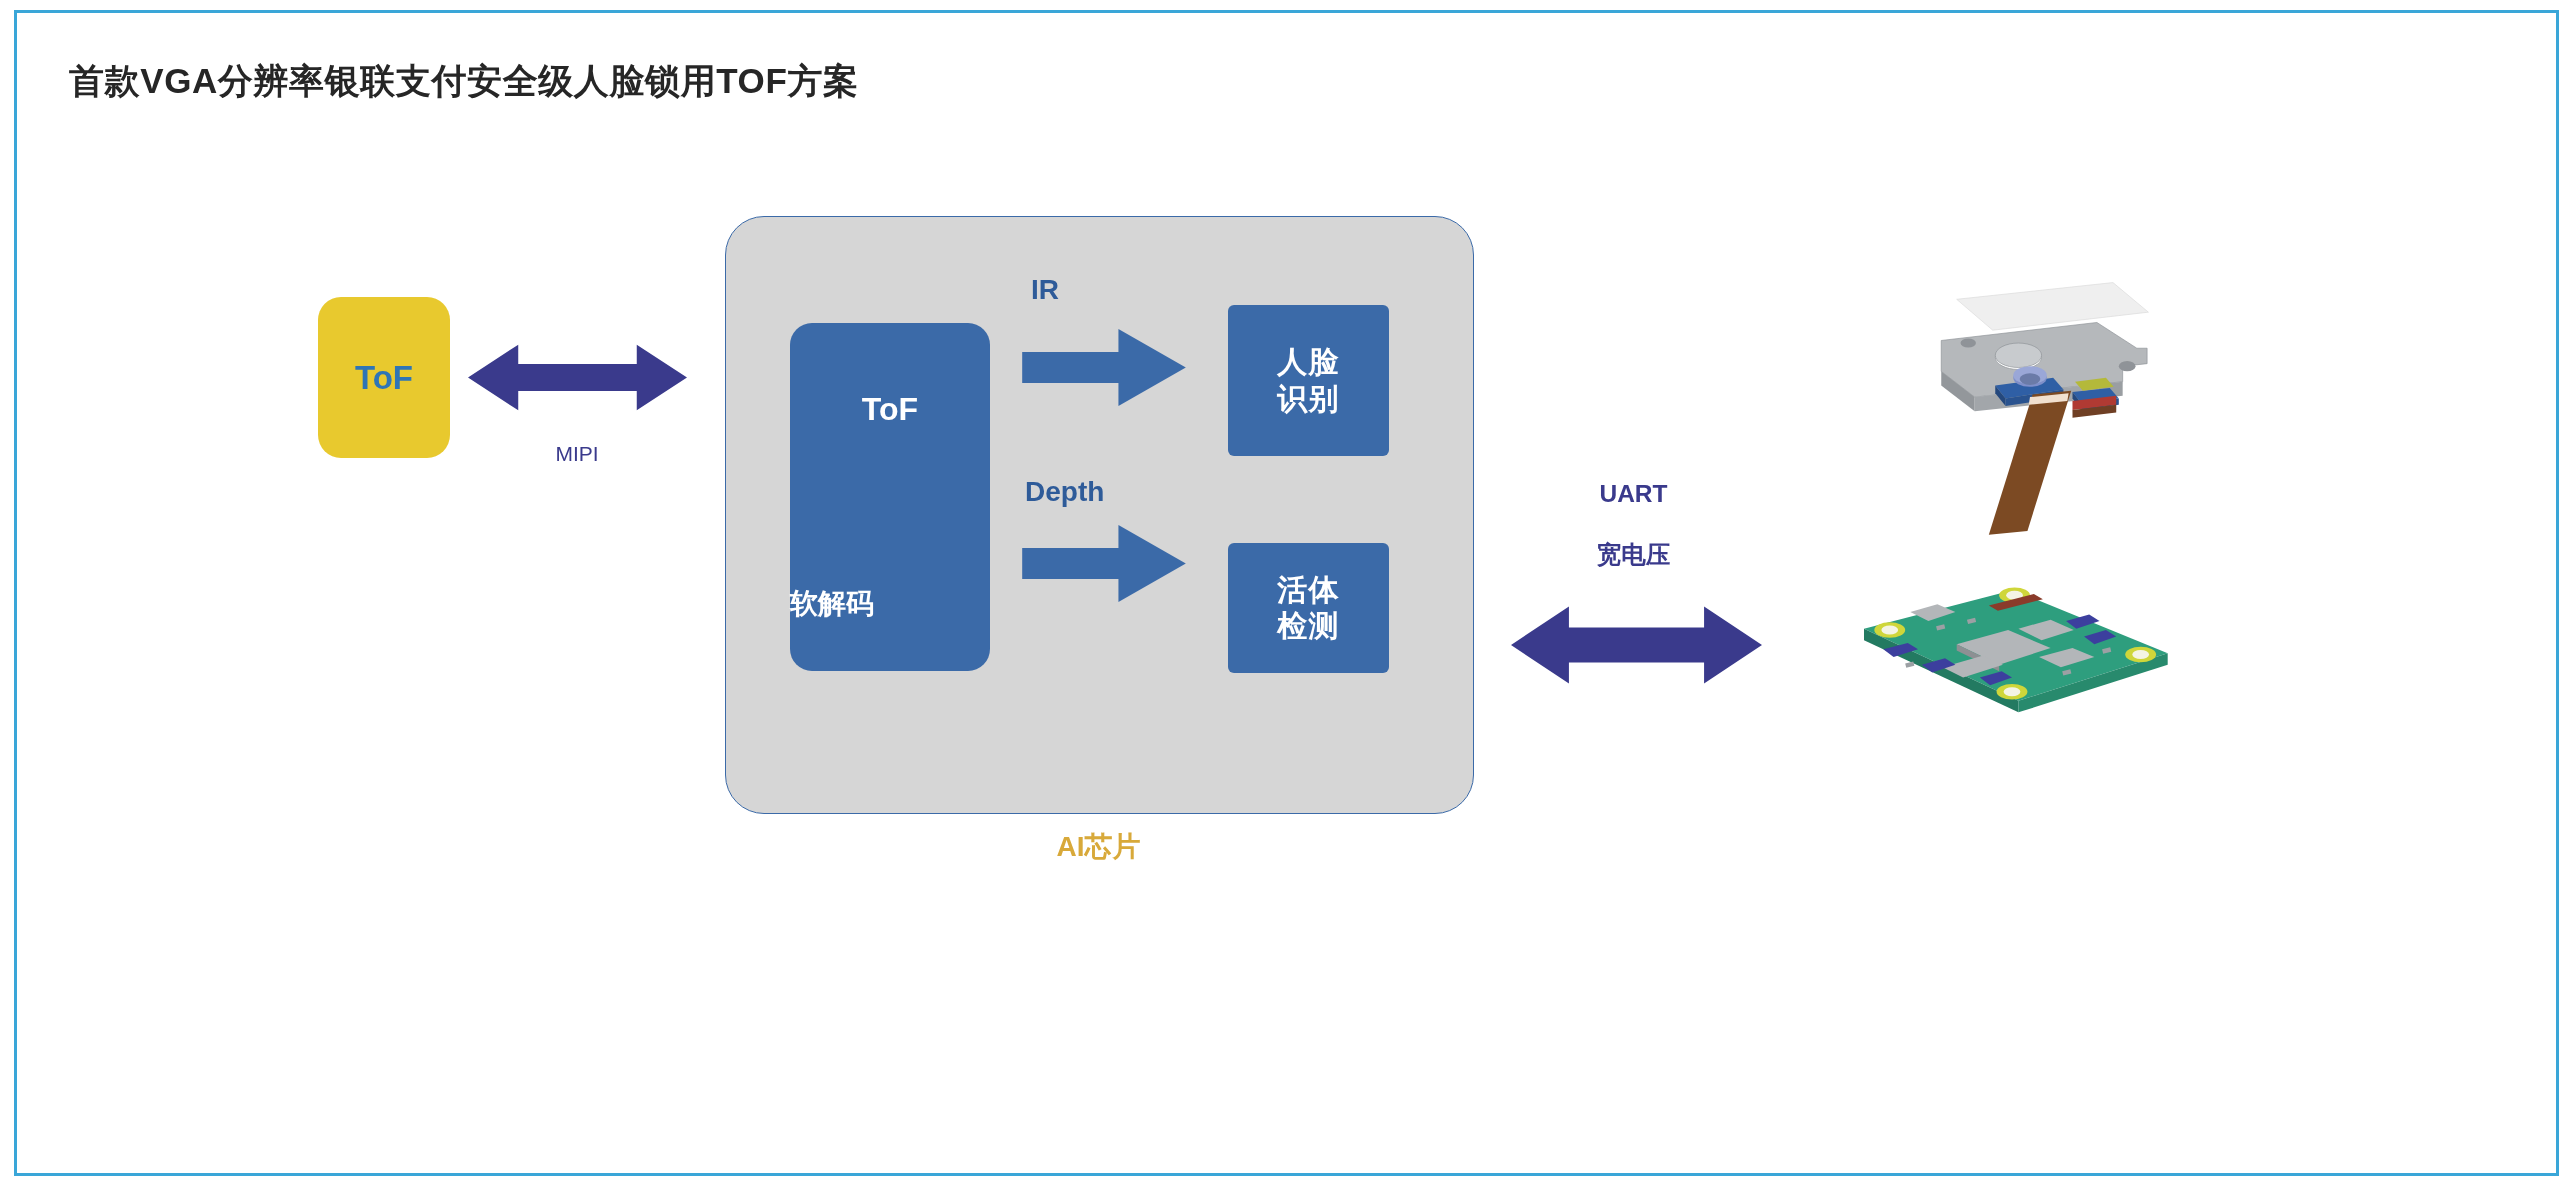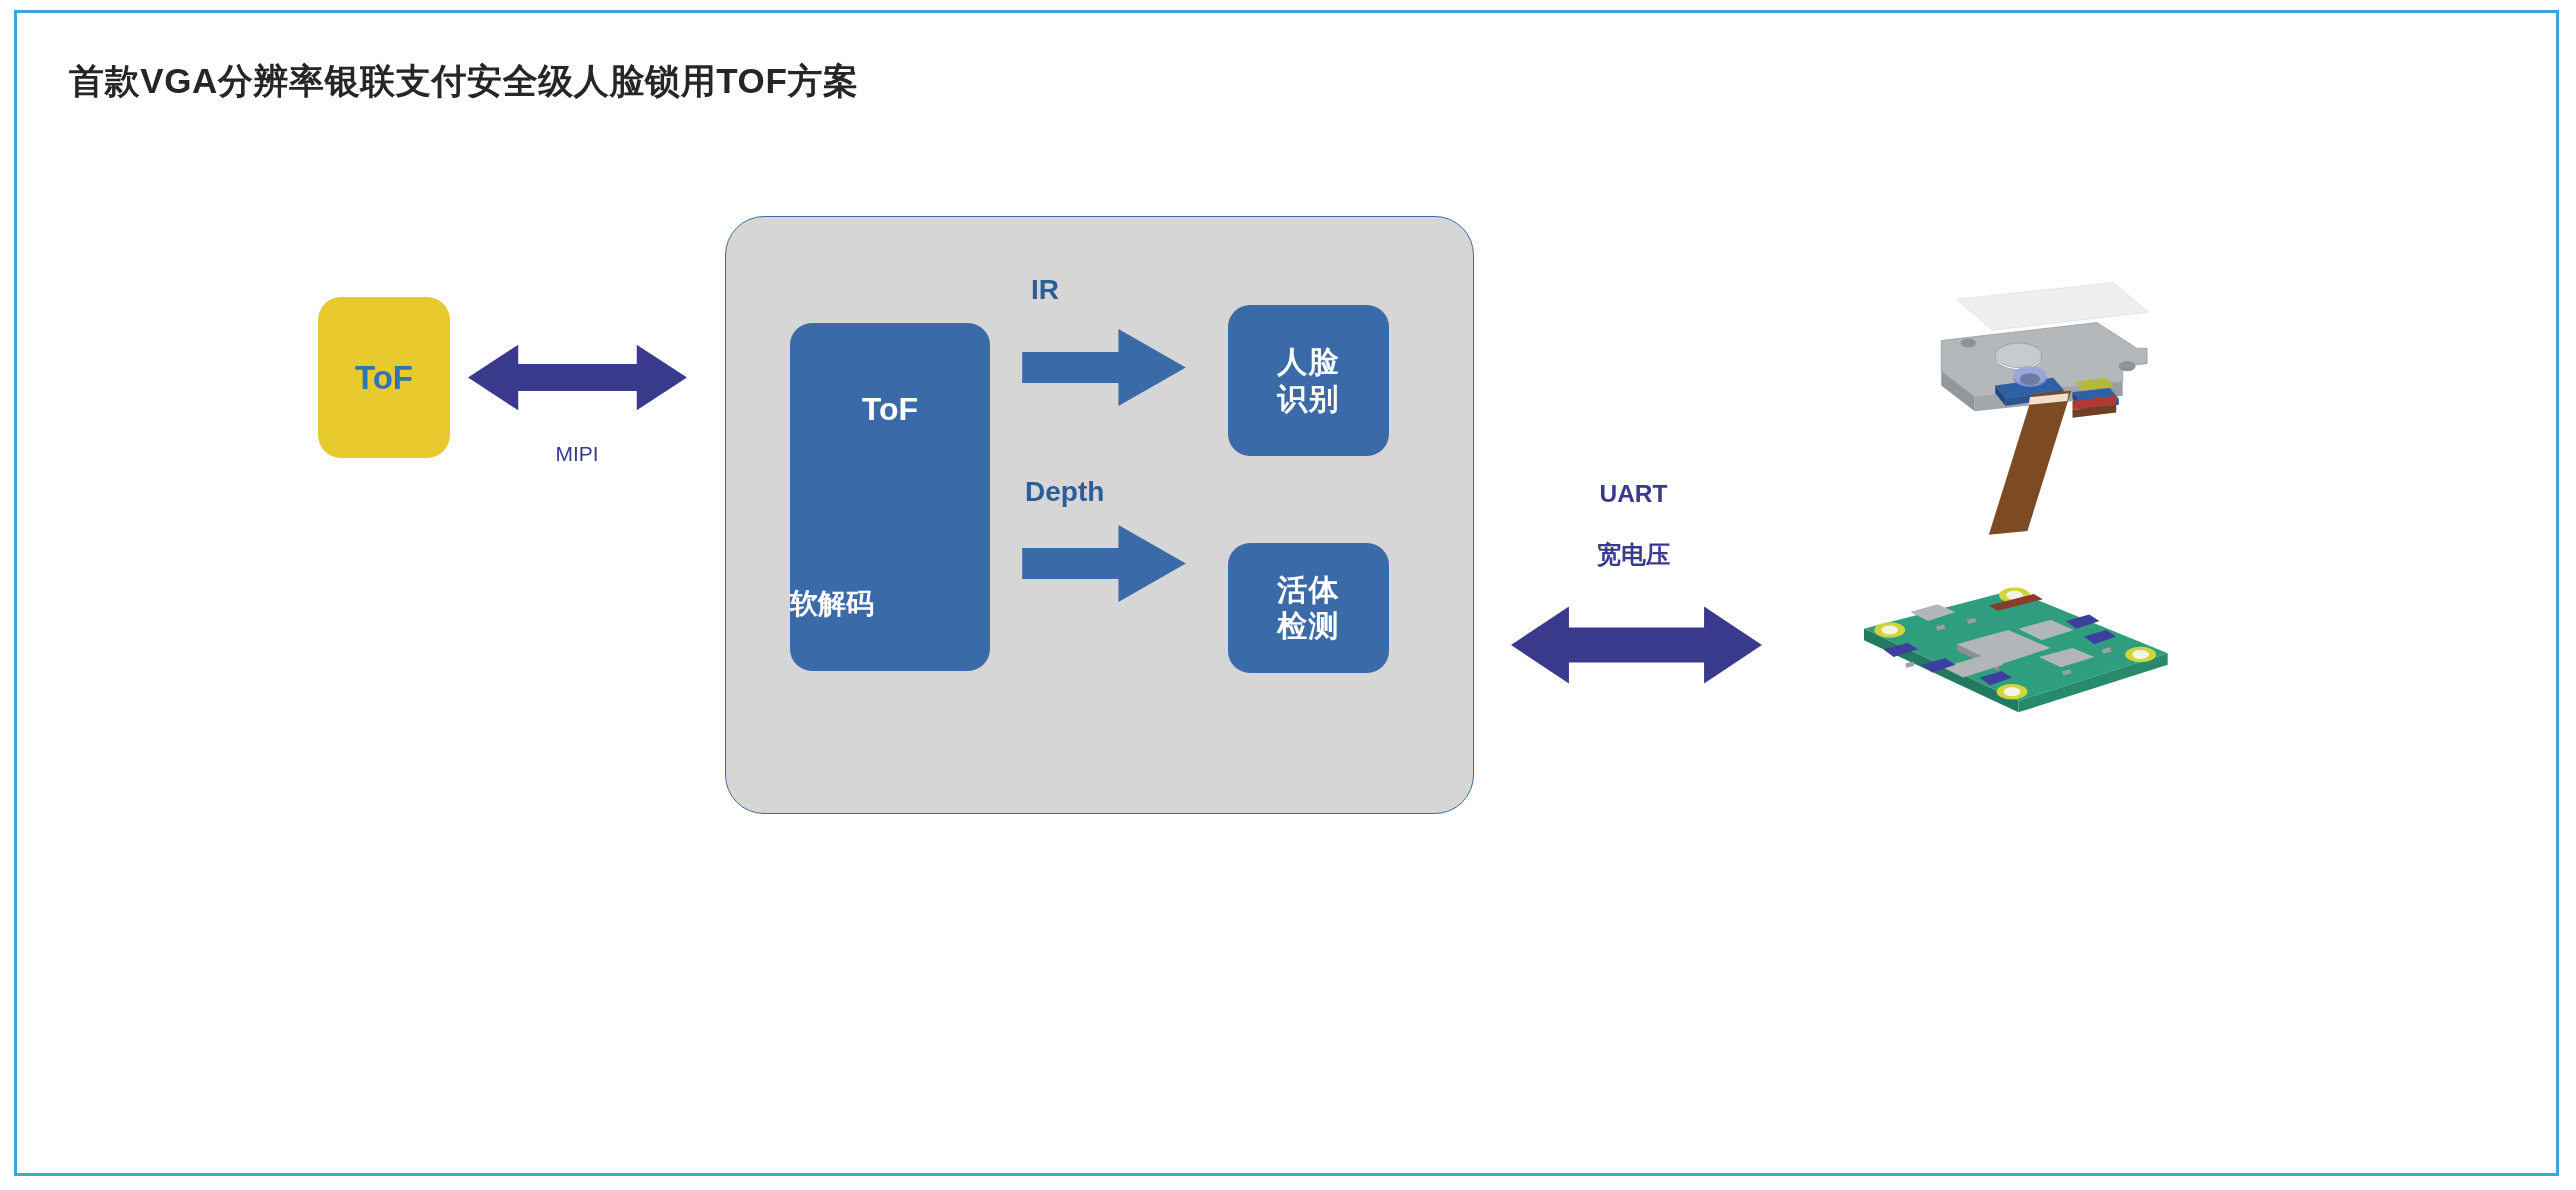"人脸" .func-box { border-radius: 22px -> 6px }
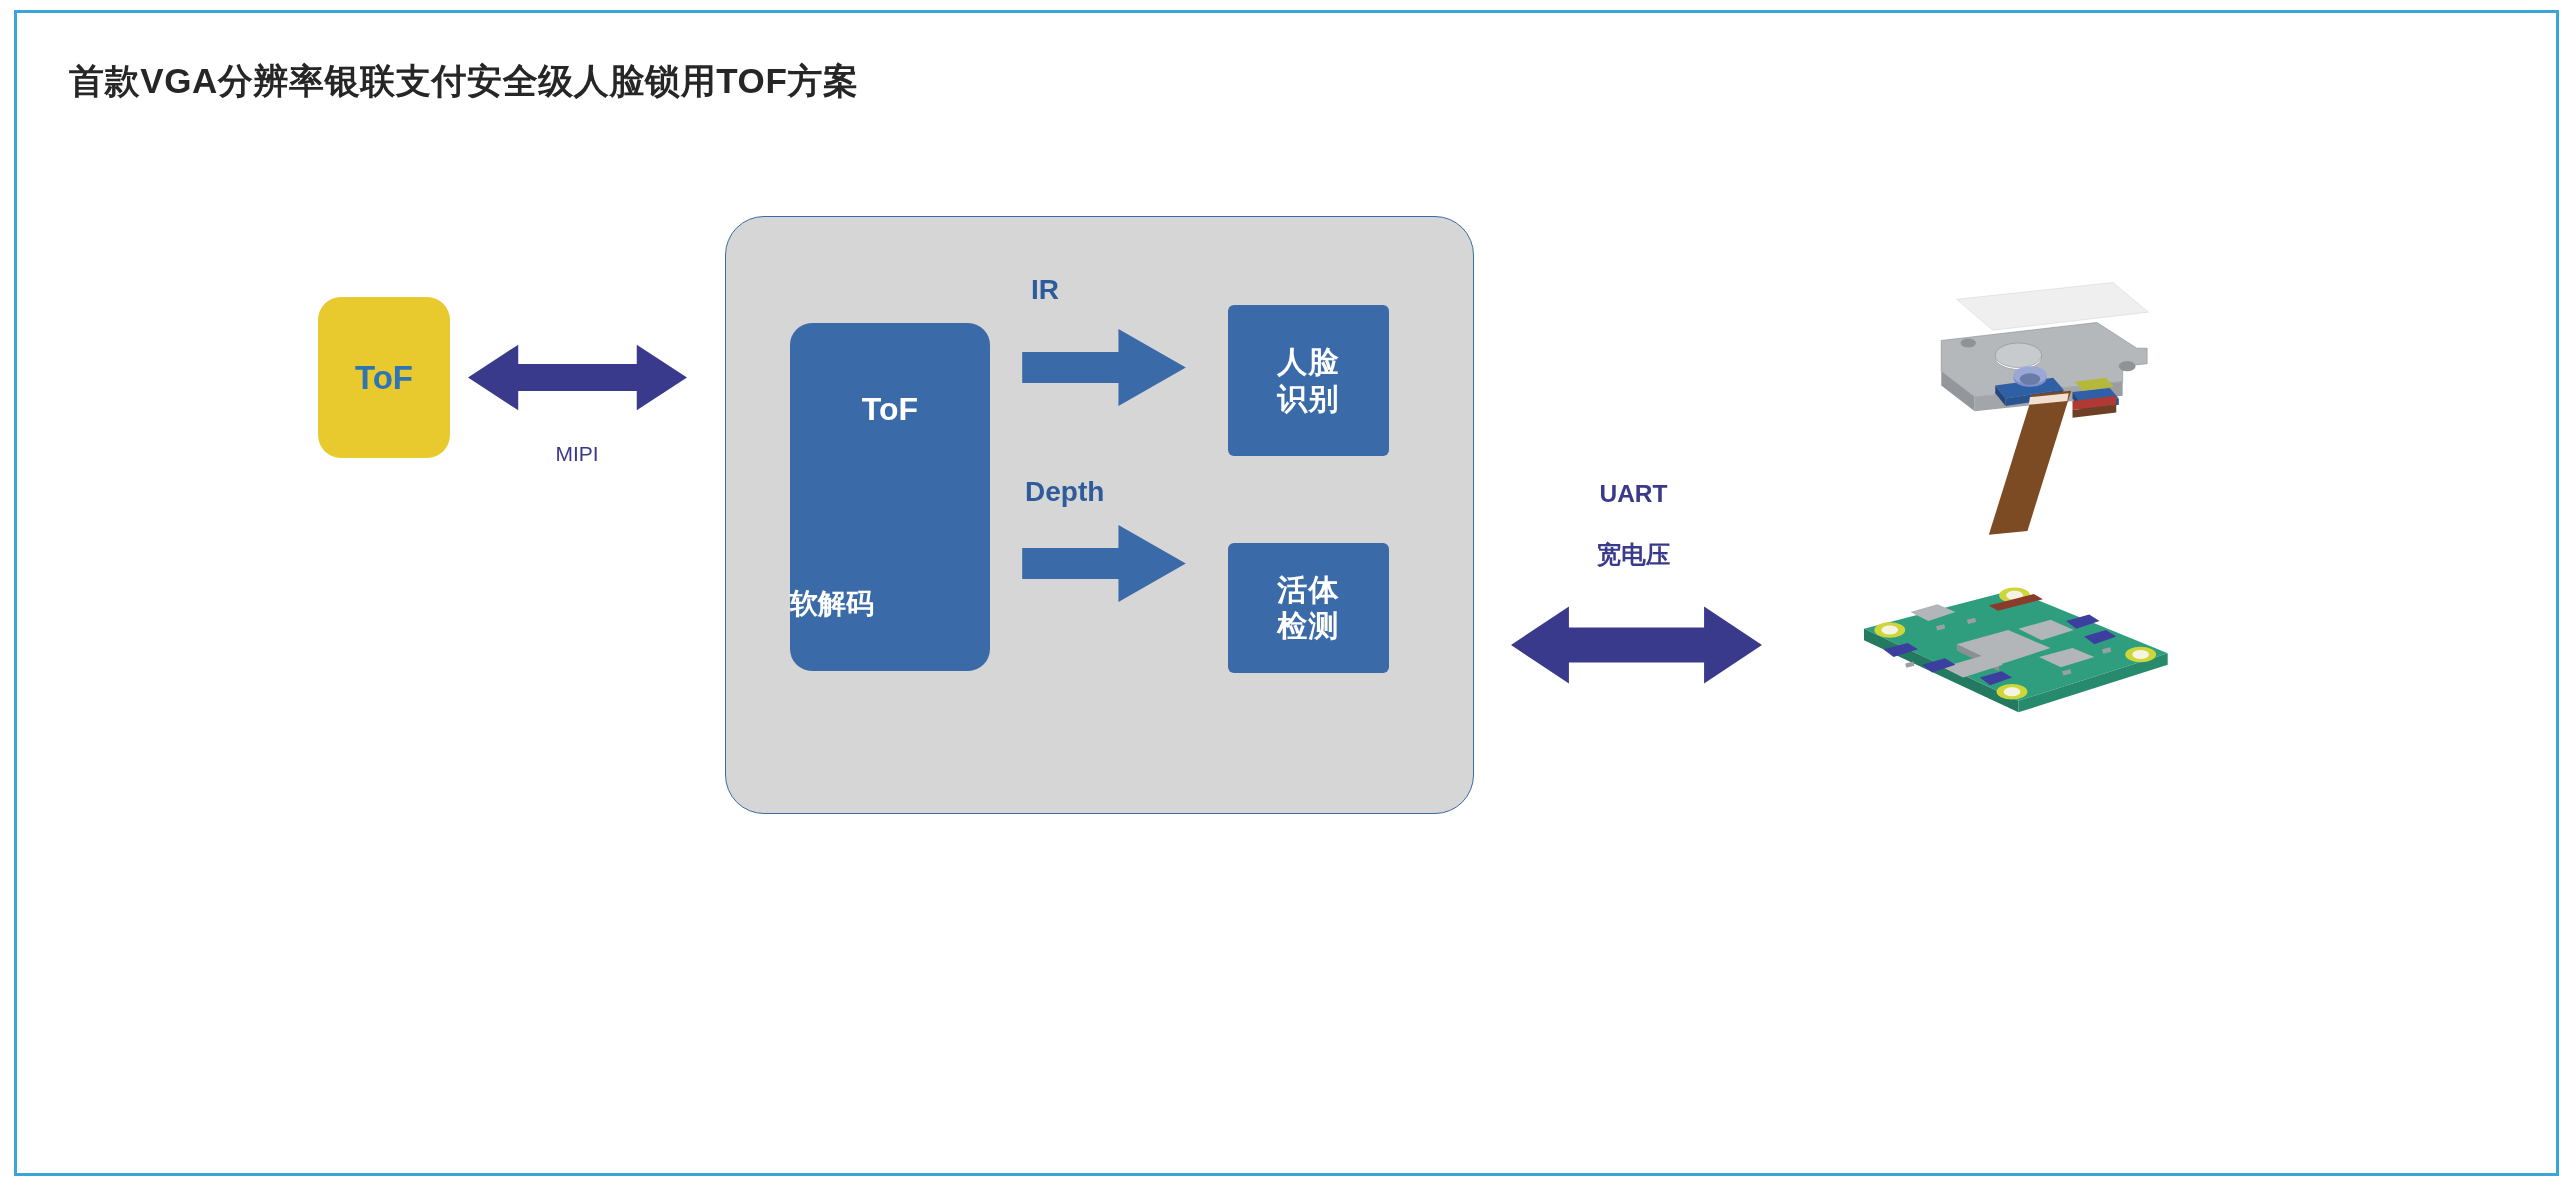"AI芯片" div { html: none -> <div>AI芯片</div> }
